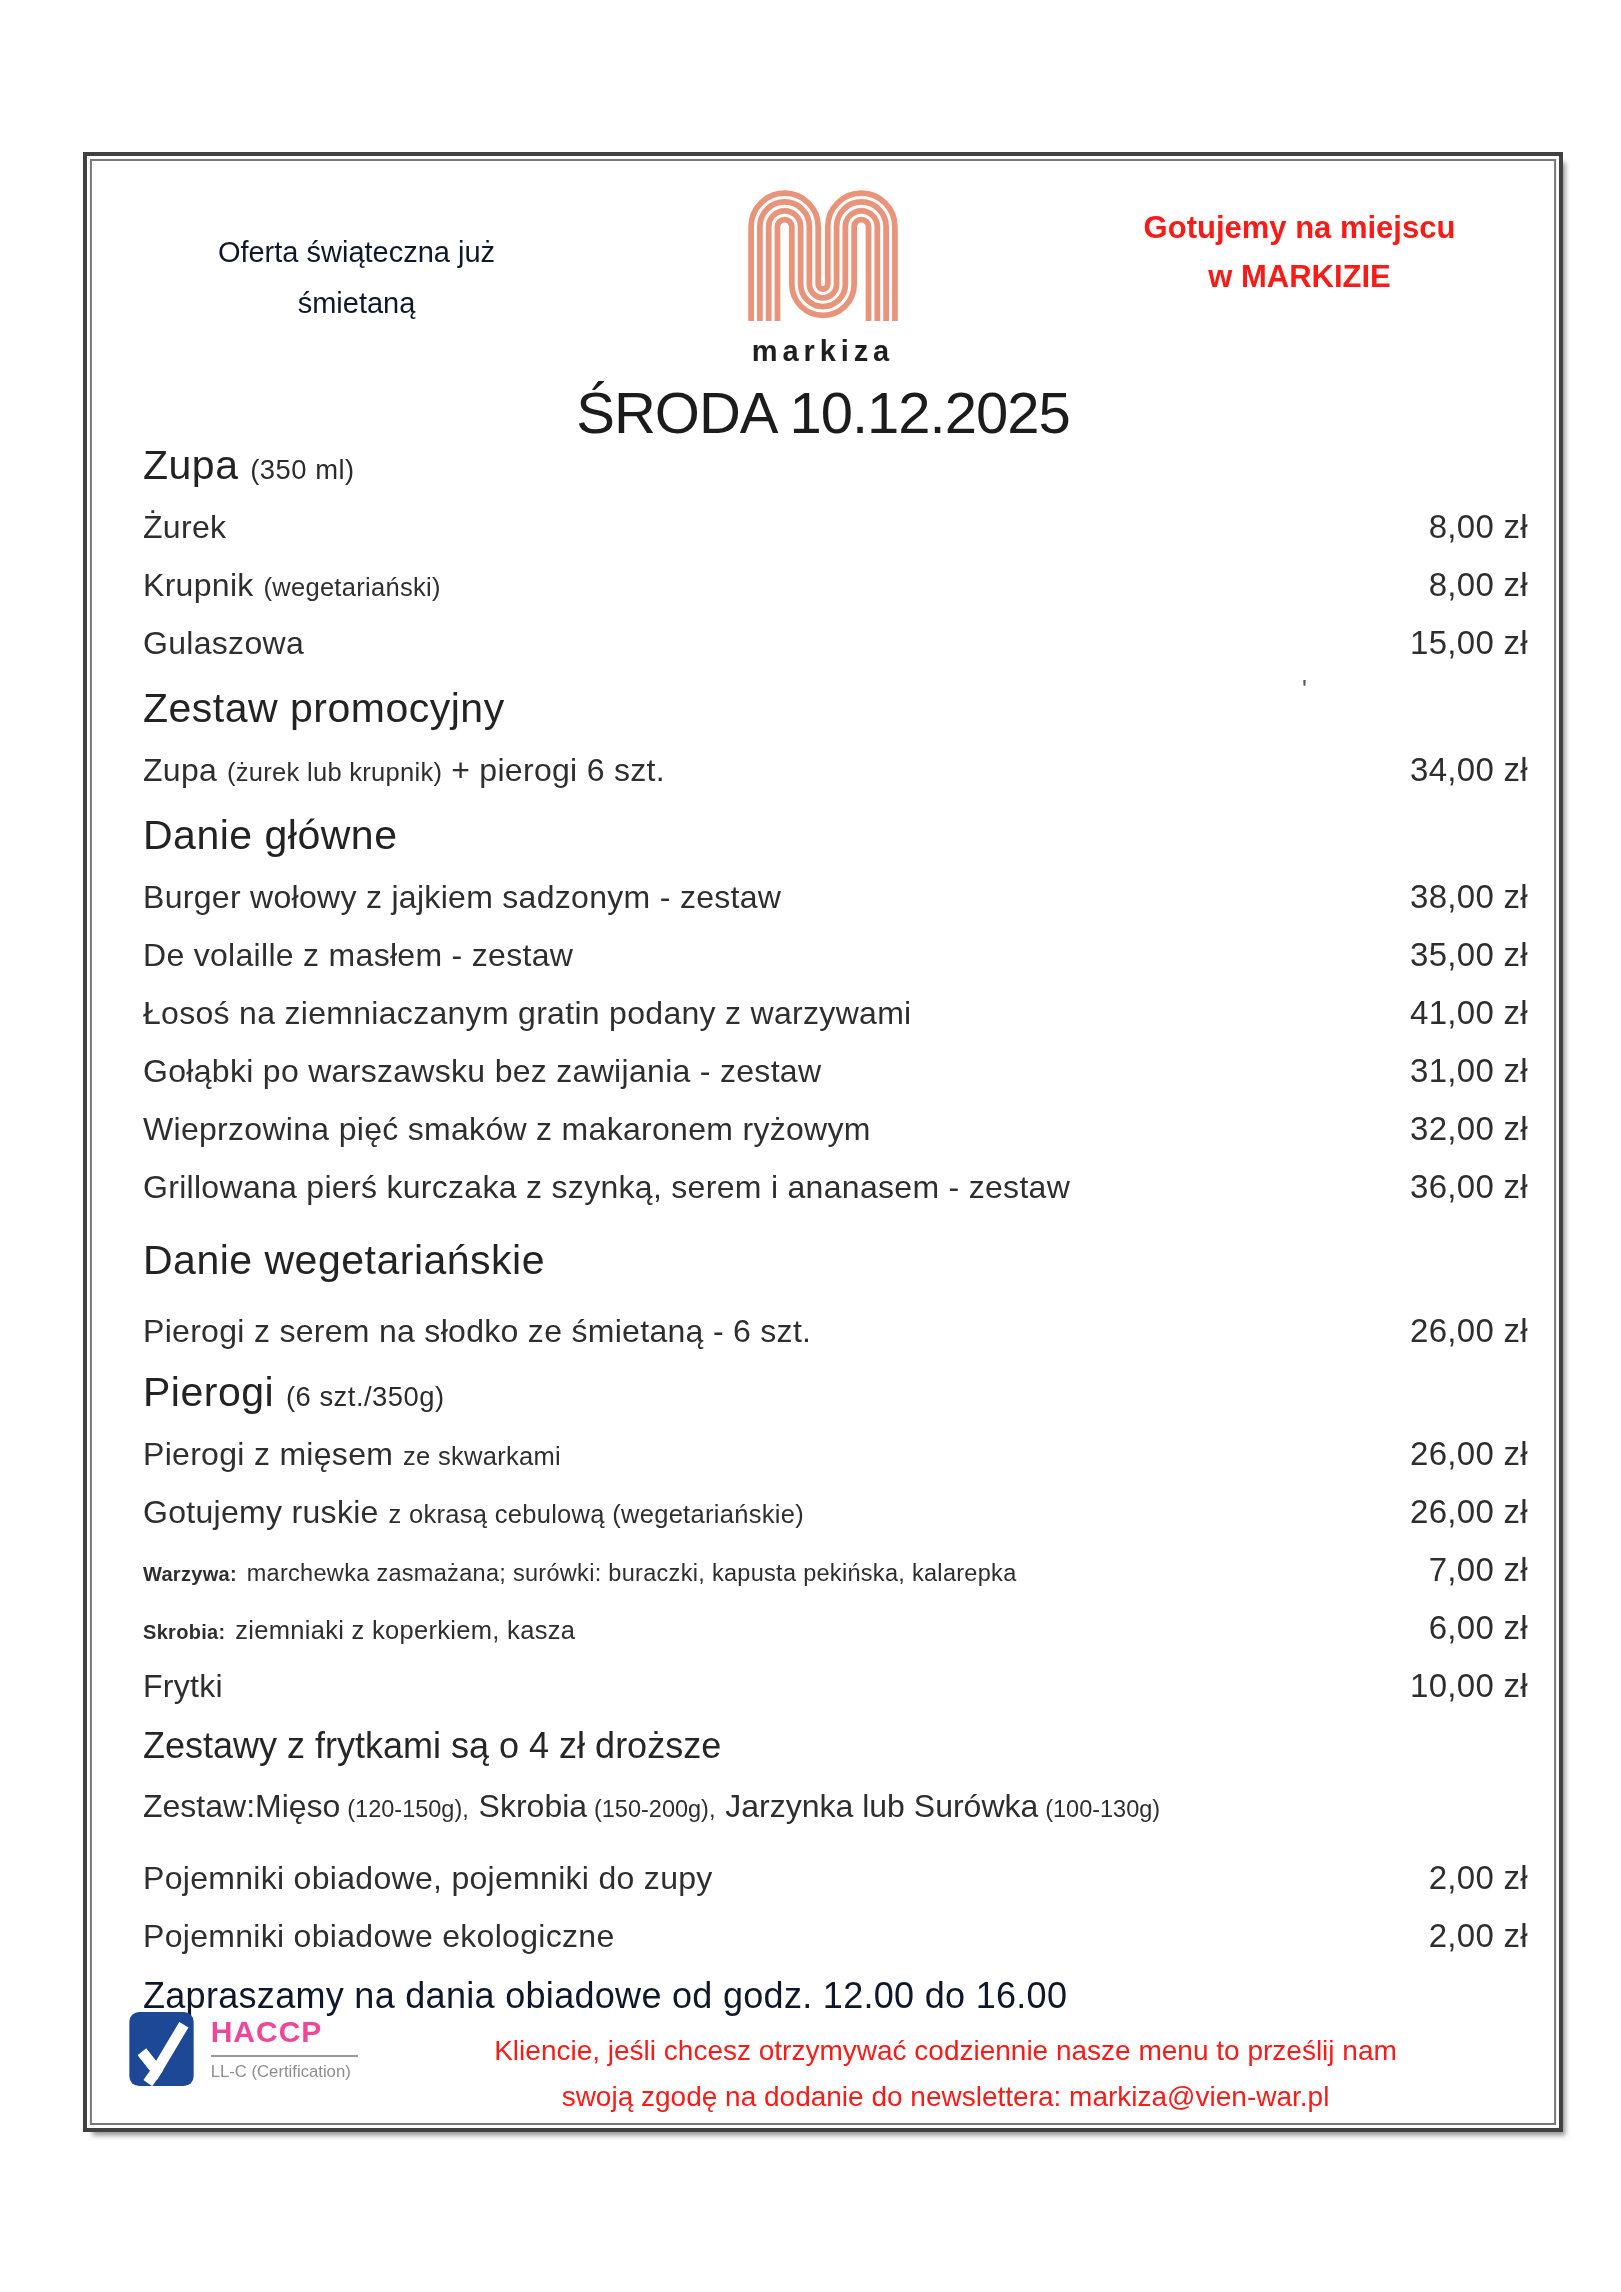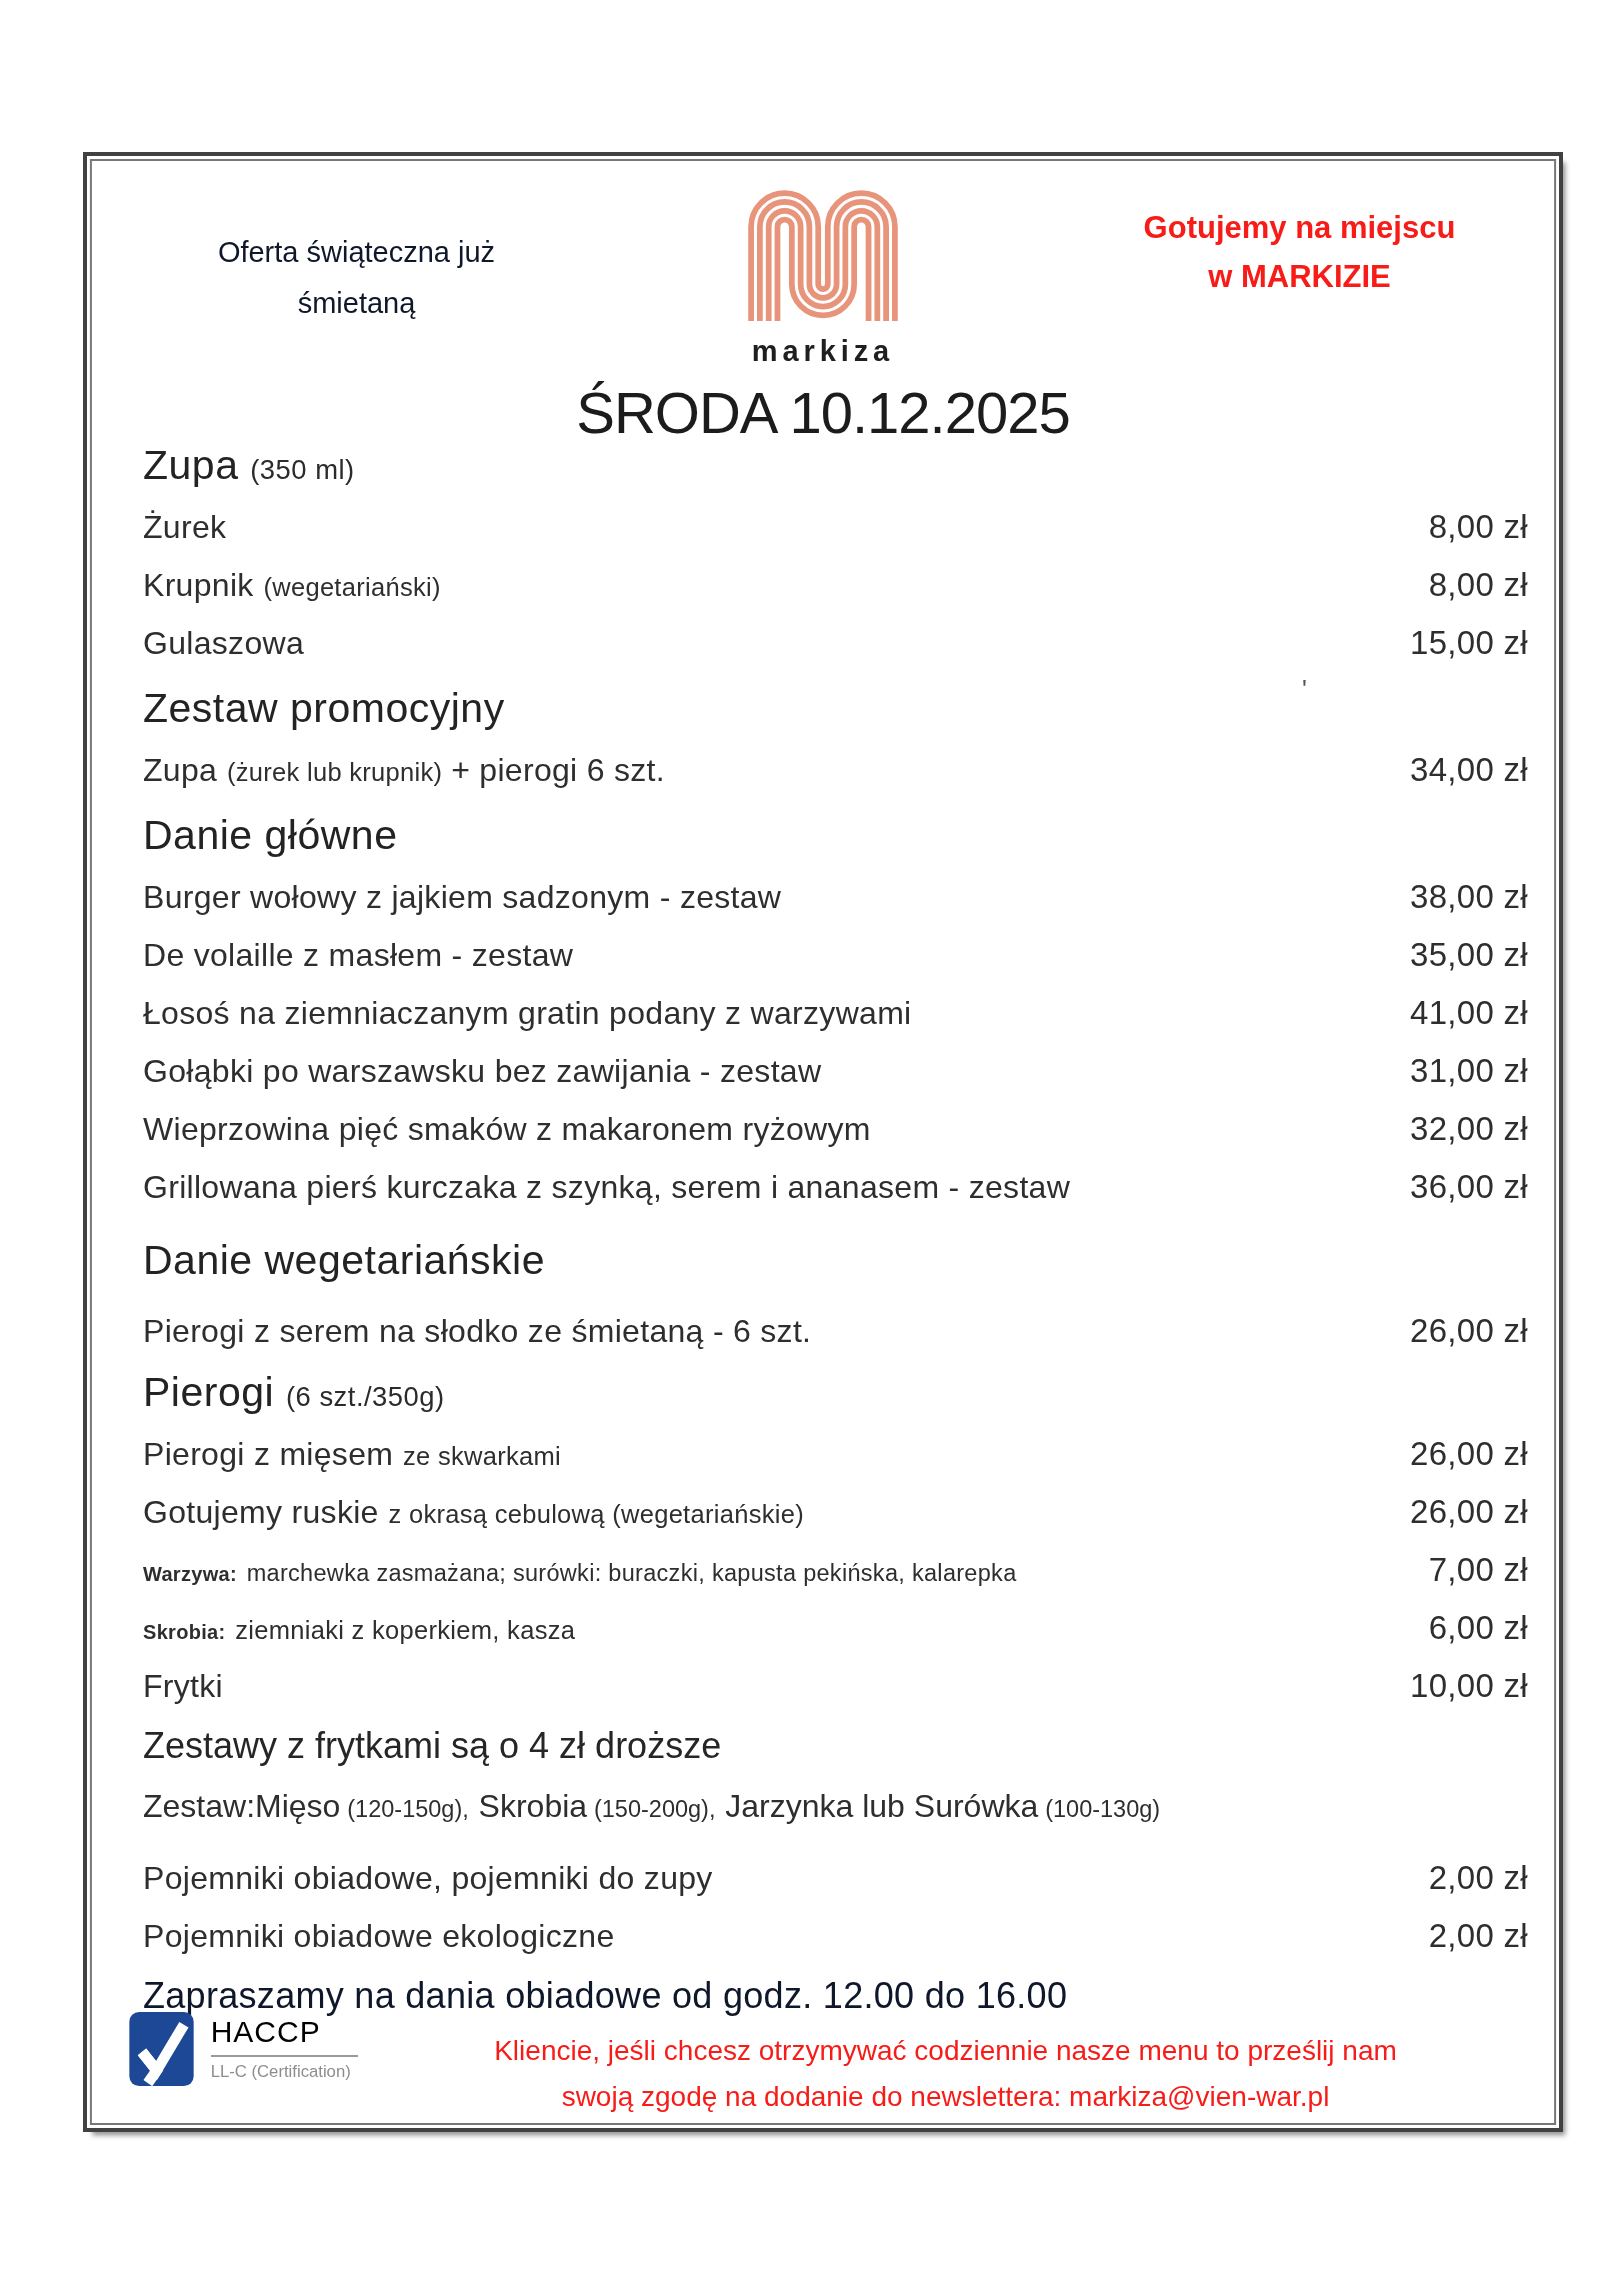"HACCP" .haccp-title { color: #000000 -> #ec4899; font-weight: 400 -> 700 }
